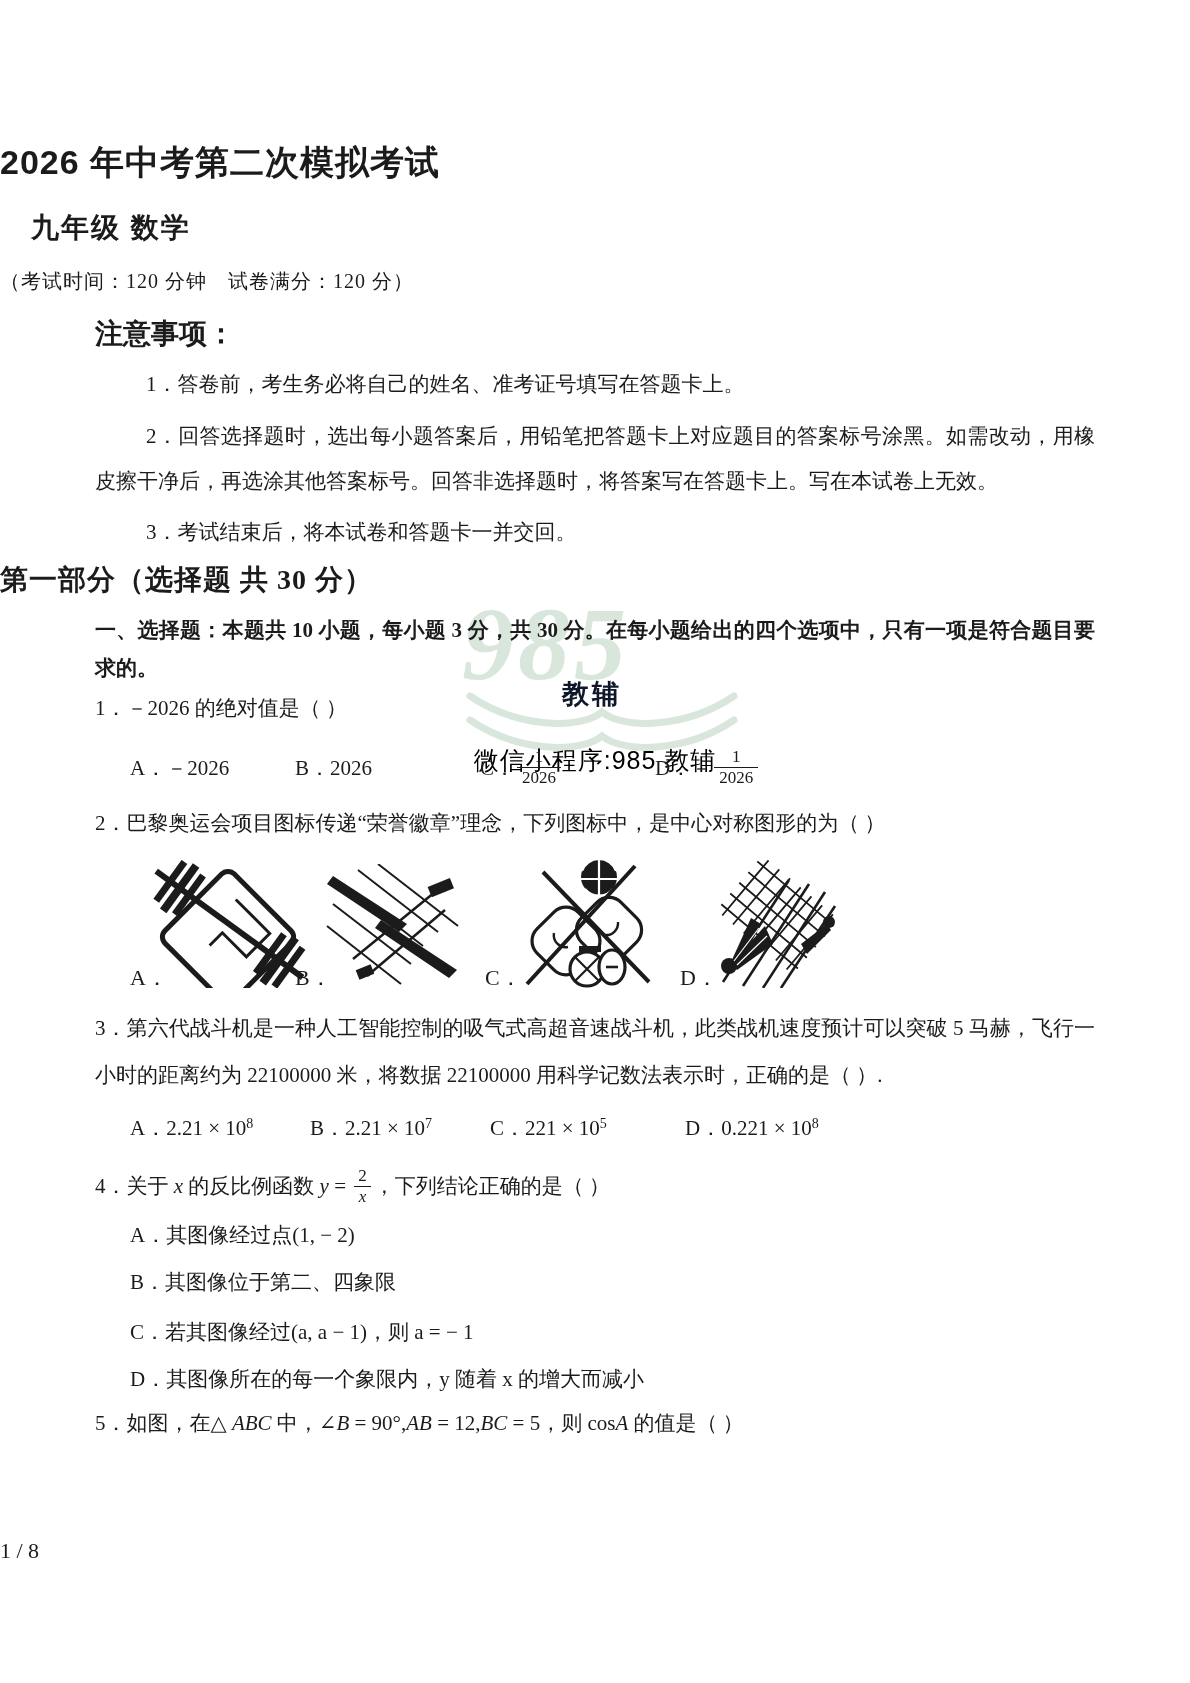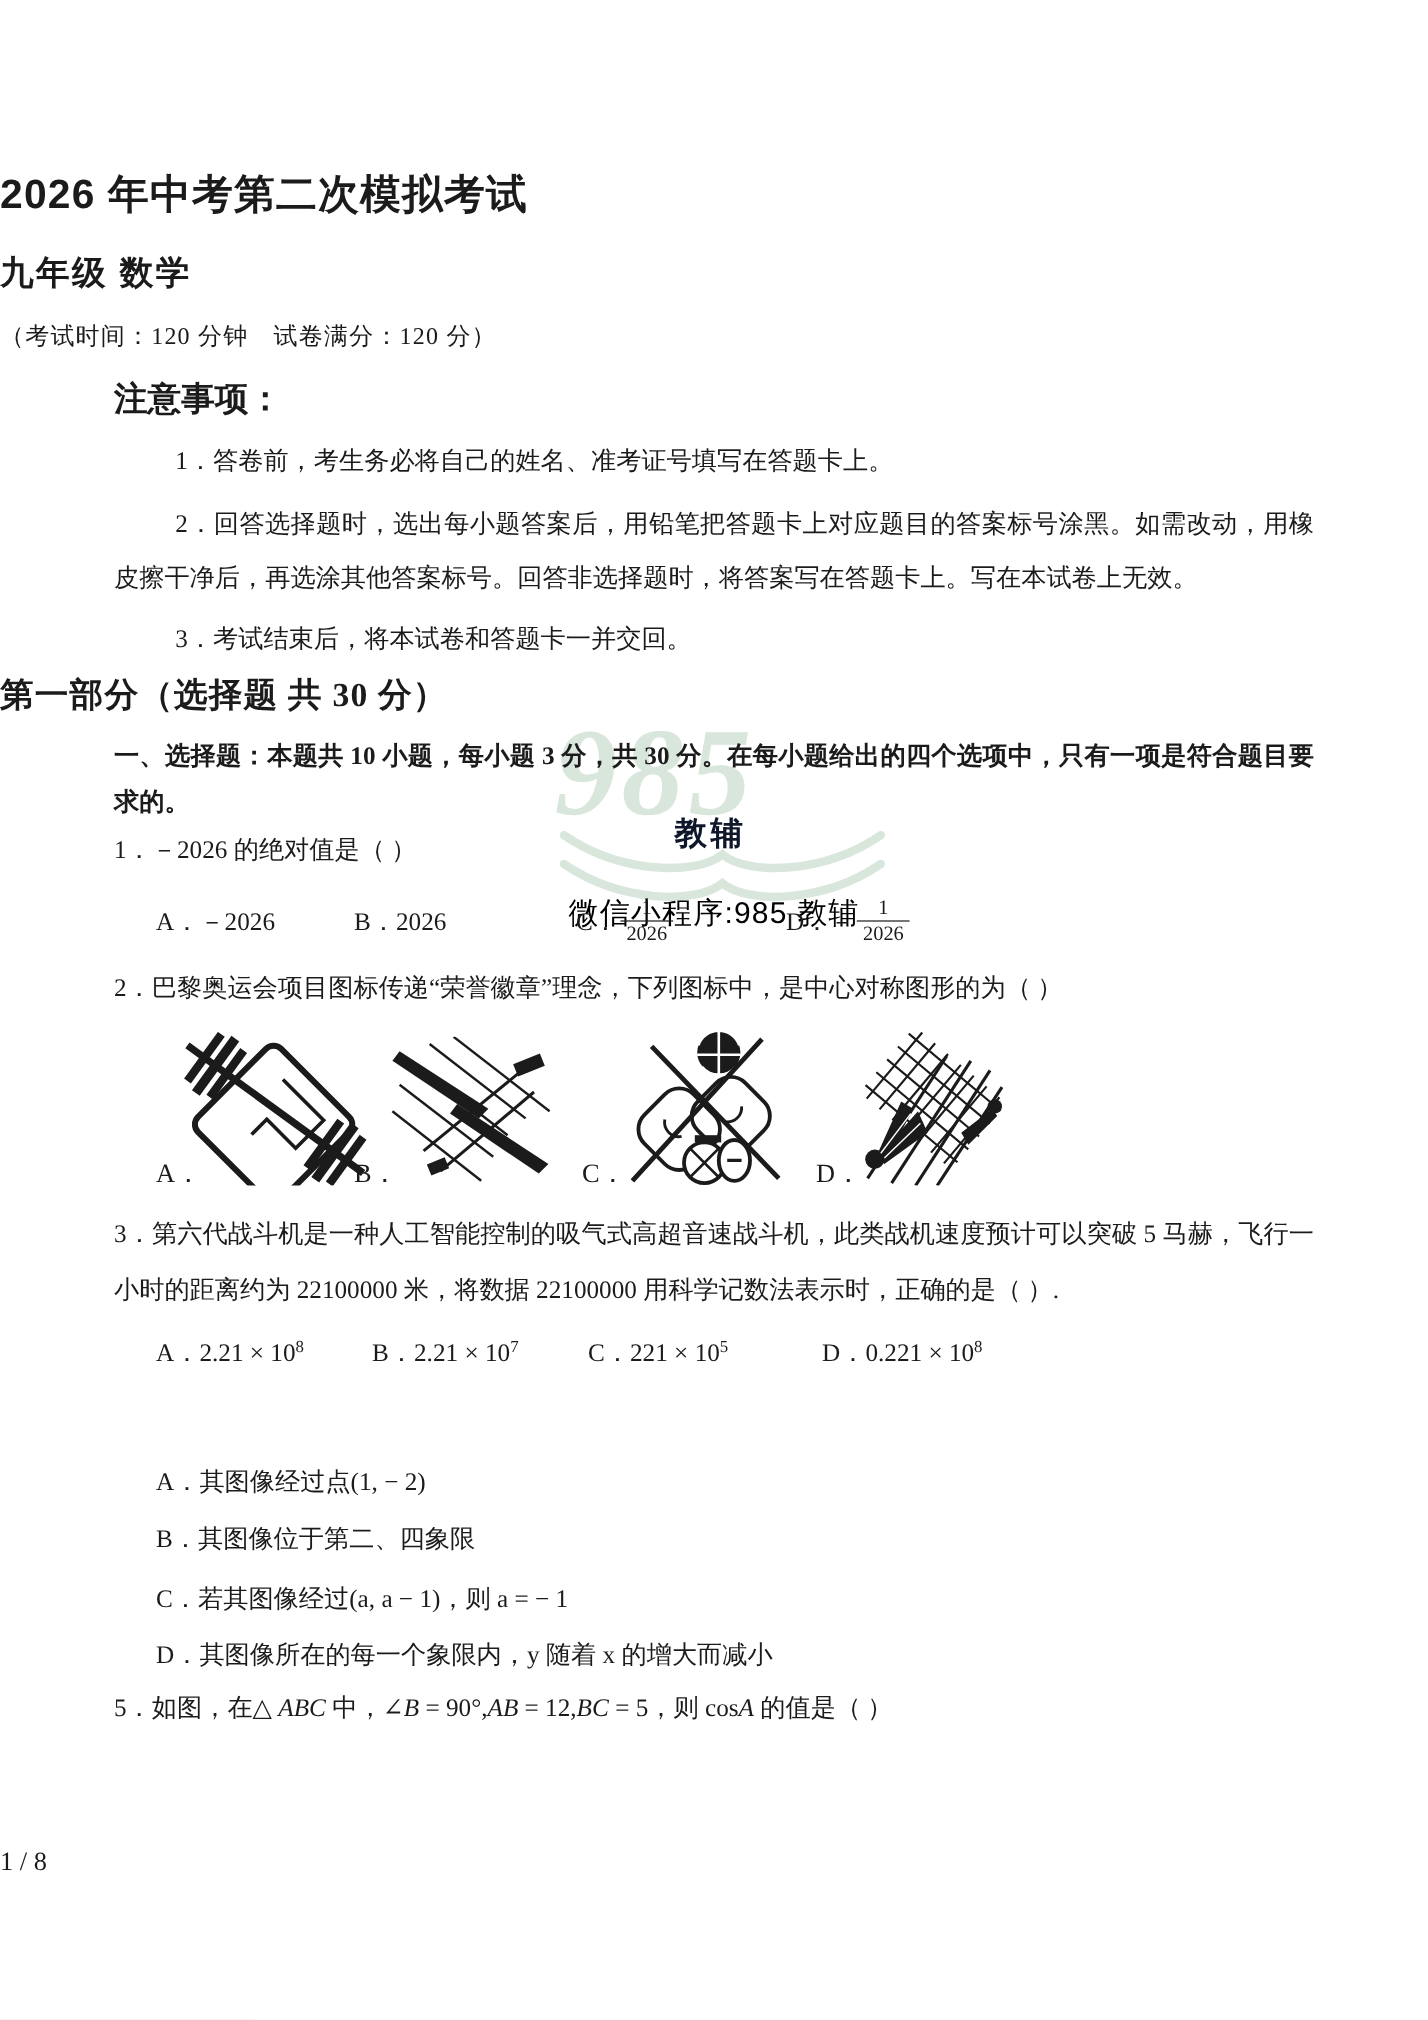"九年级 数学" .subject { padding-left: none -> 31px }
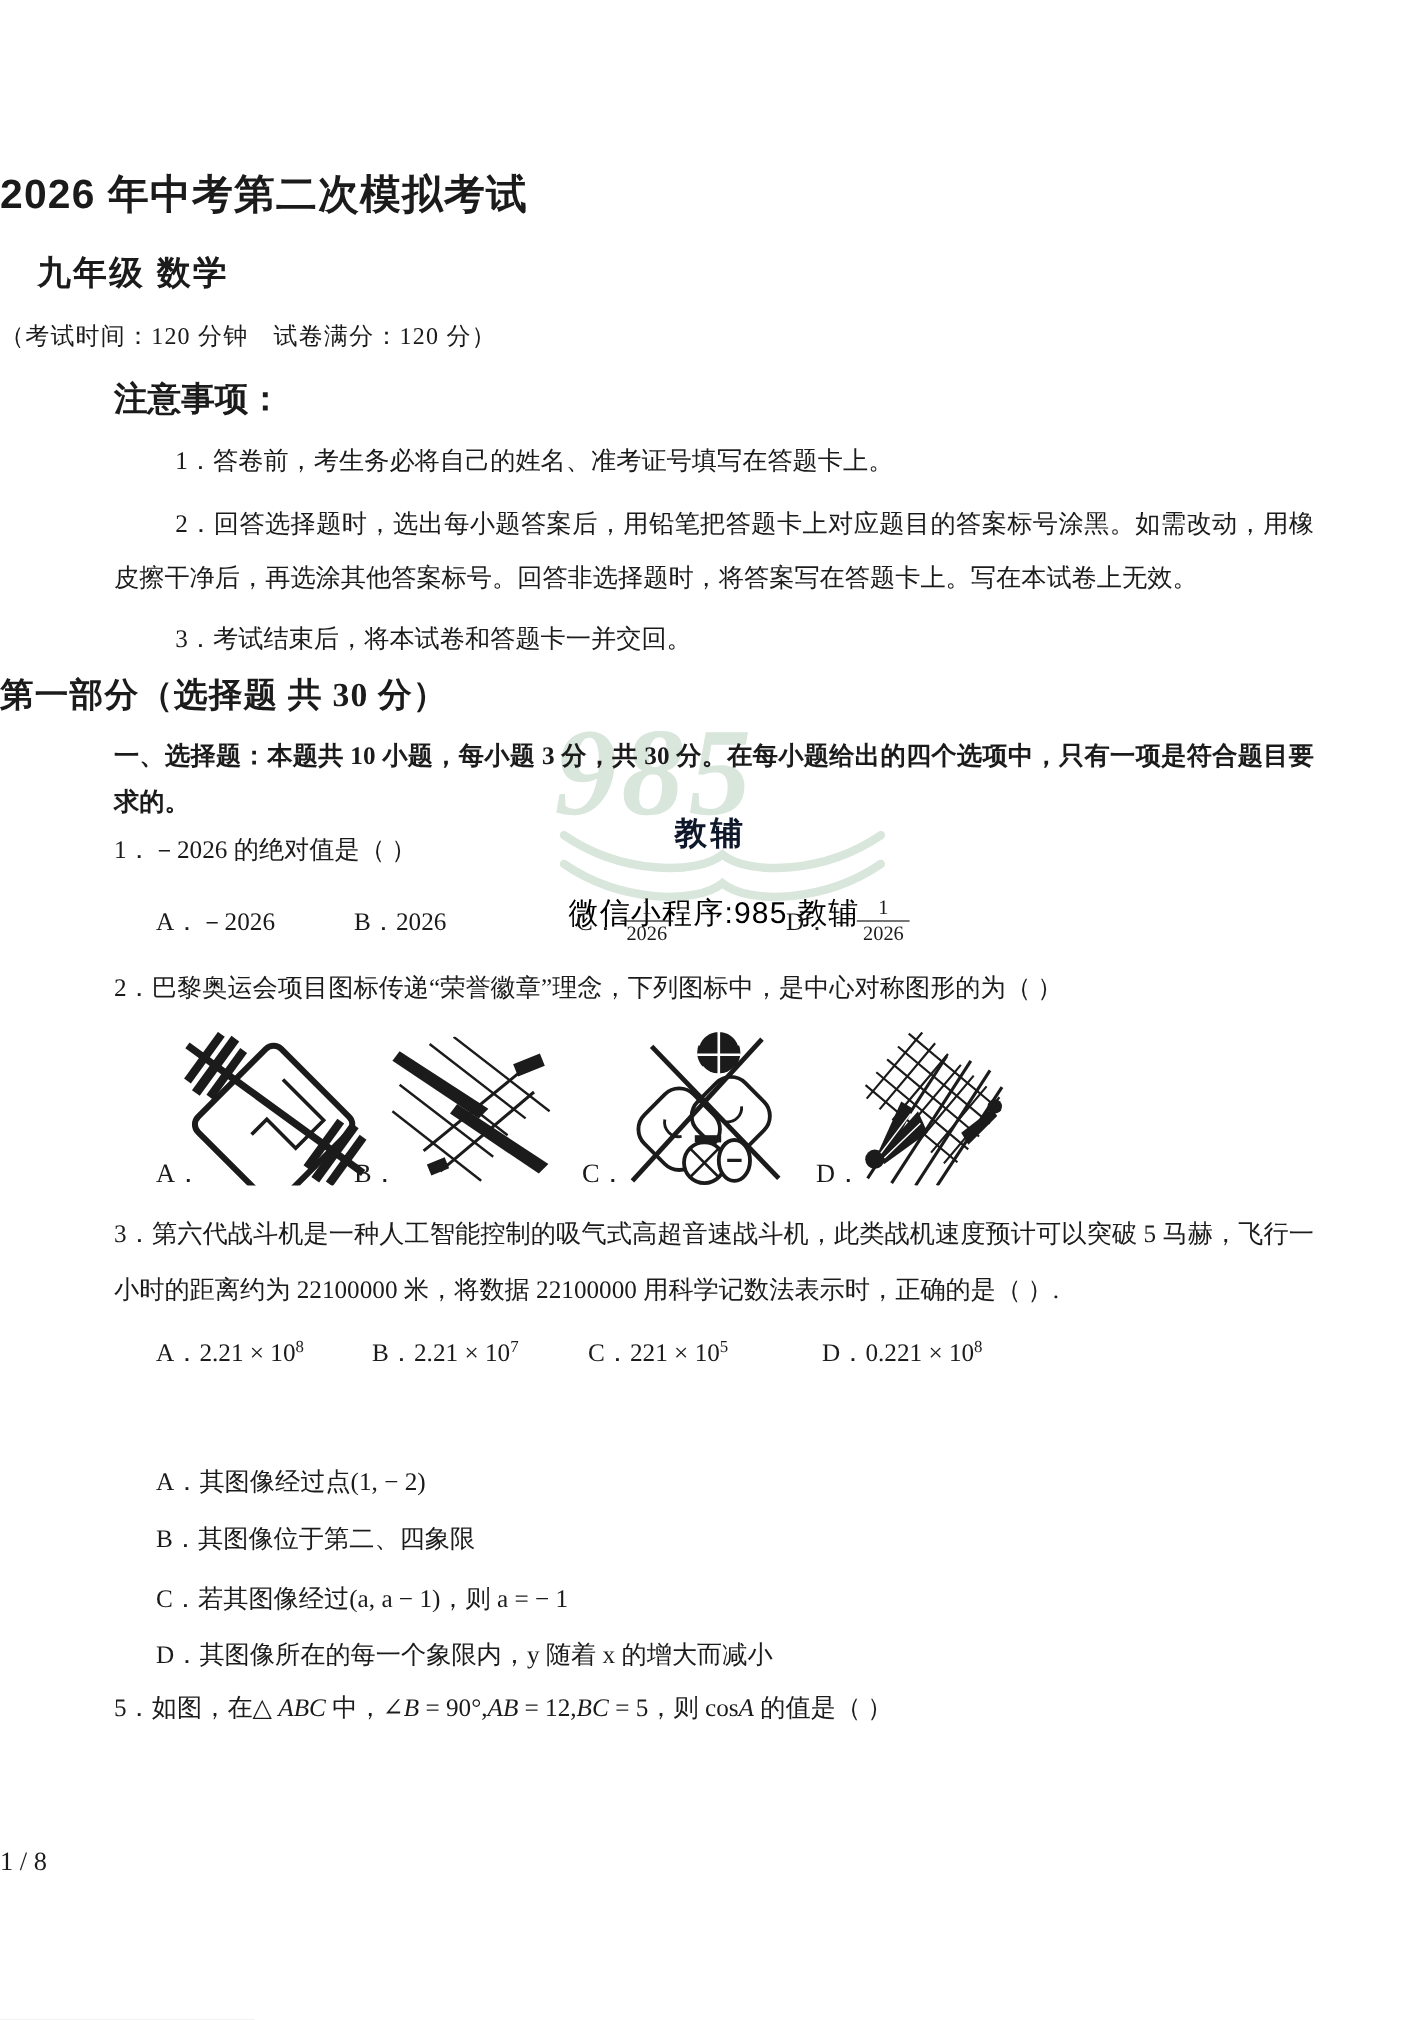"4．关于 x 的反比例函数 y =" div.abs { html: none -> <div> <span>4．关于 </span><span>x</span><span> 的反比例函数 </span><span>y</span><span> = </span><span><span>2</span><span>x</span></span><span>，下列结论正确的是（ ）</span> </div> }
